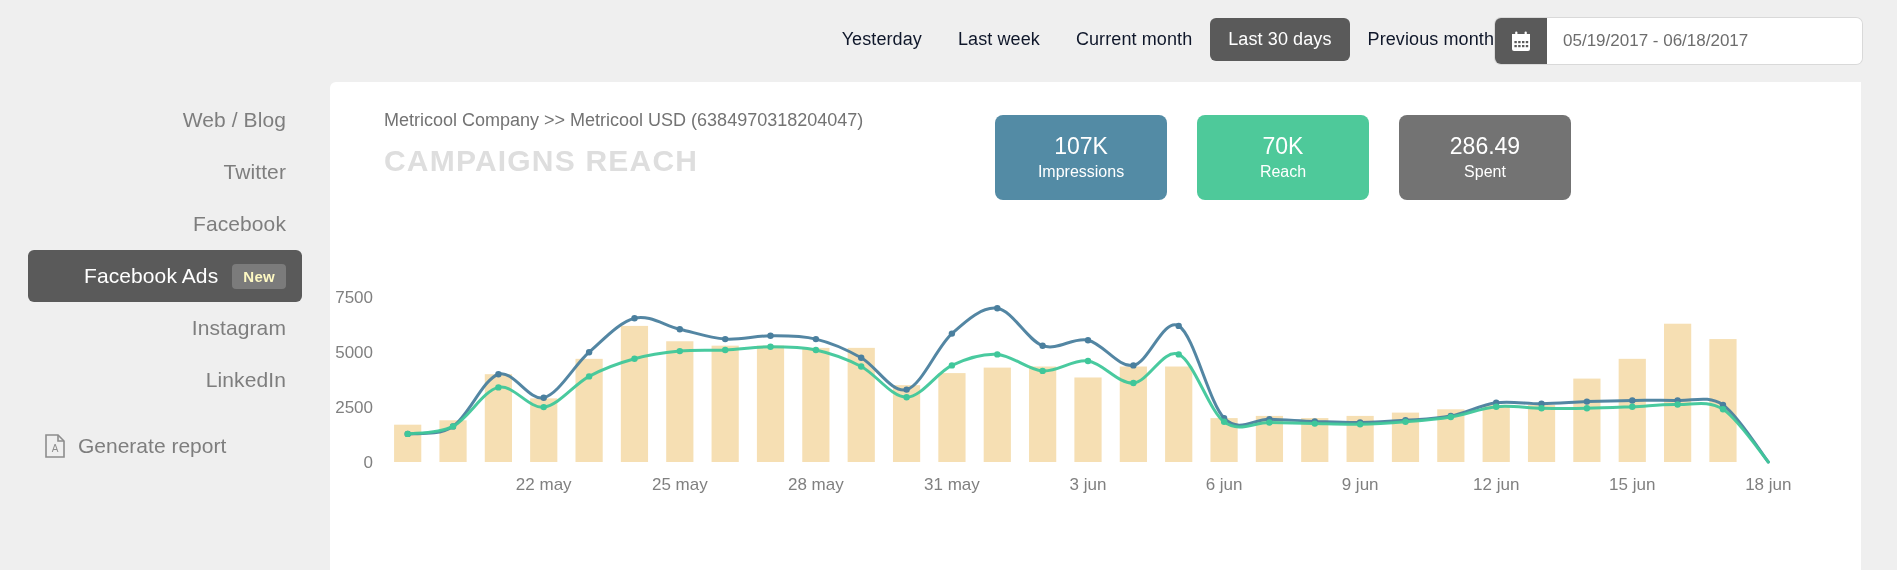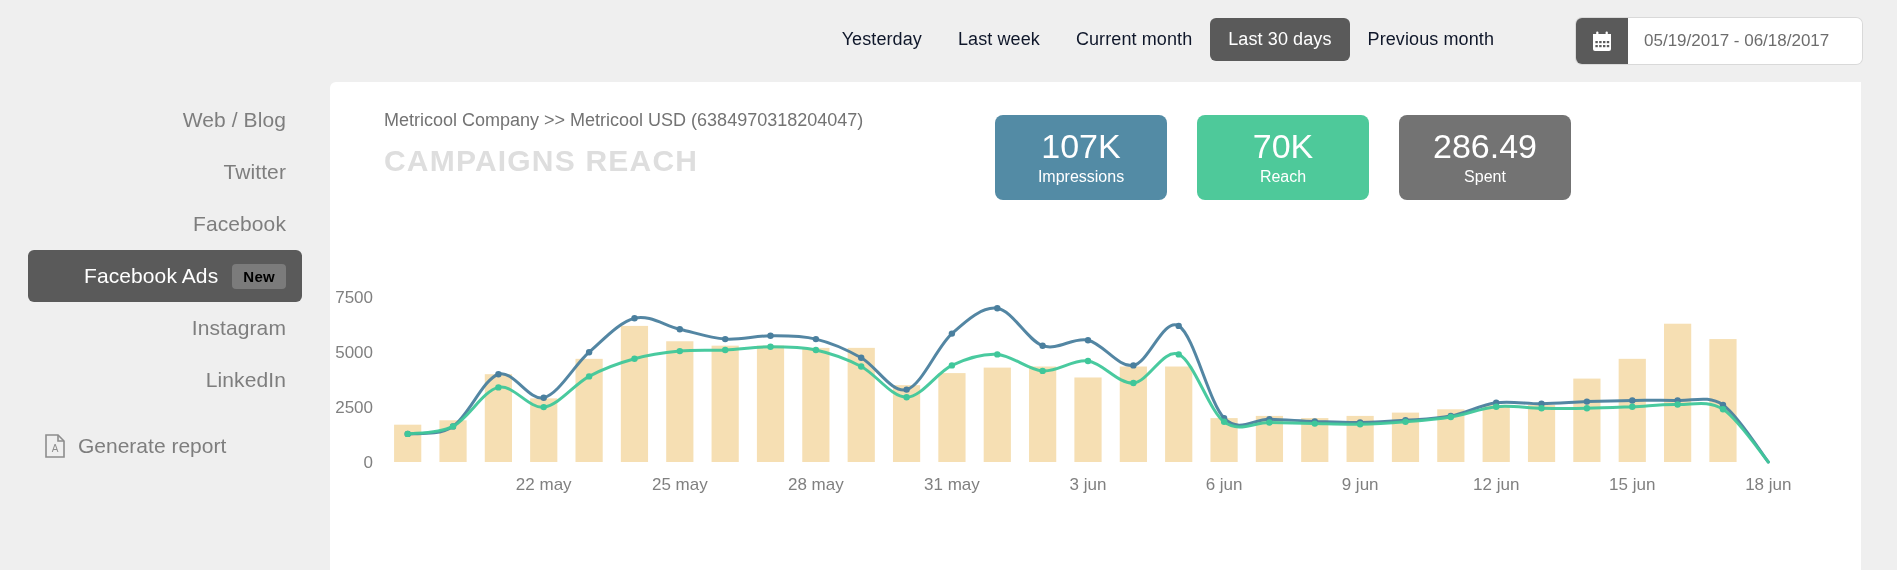"05/19/2017 - 06/18/2017" #date-input { width: 234px -> 315px }
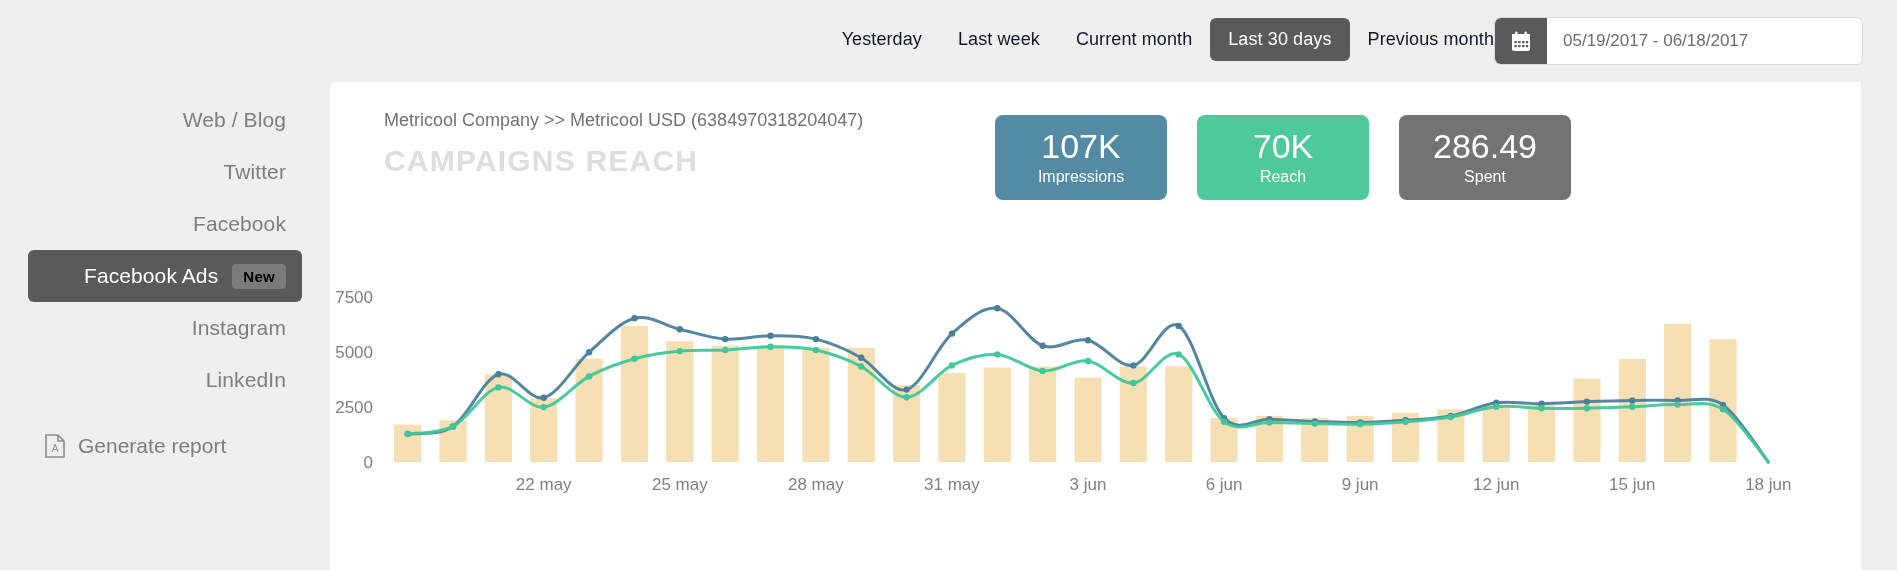"107K" .kpi .val { font-size: 34px -> 23px }
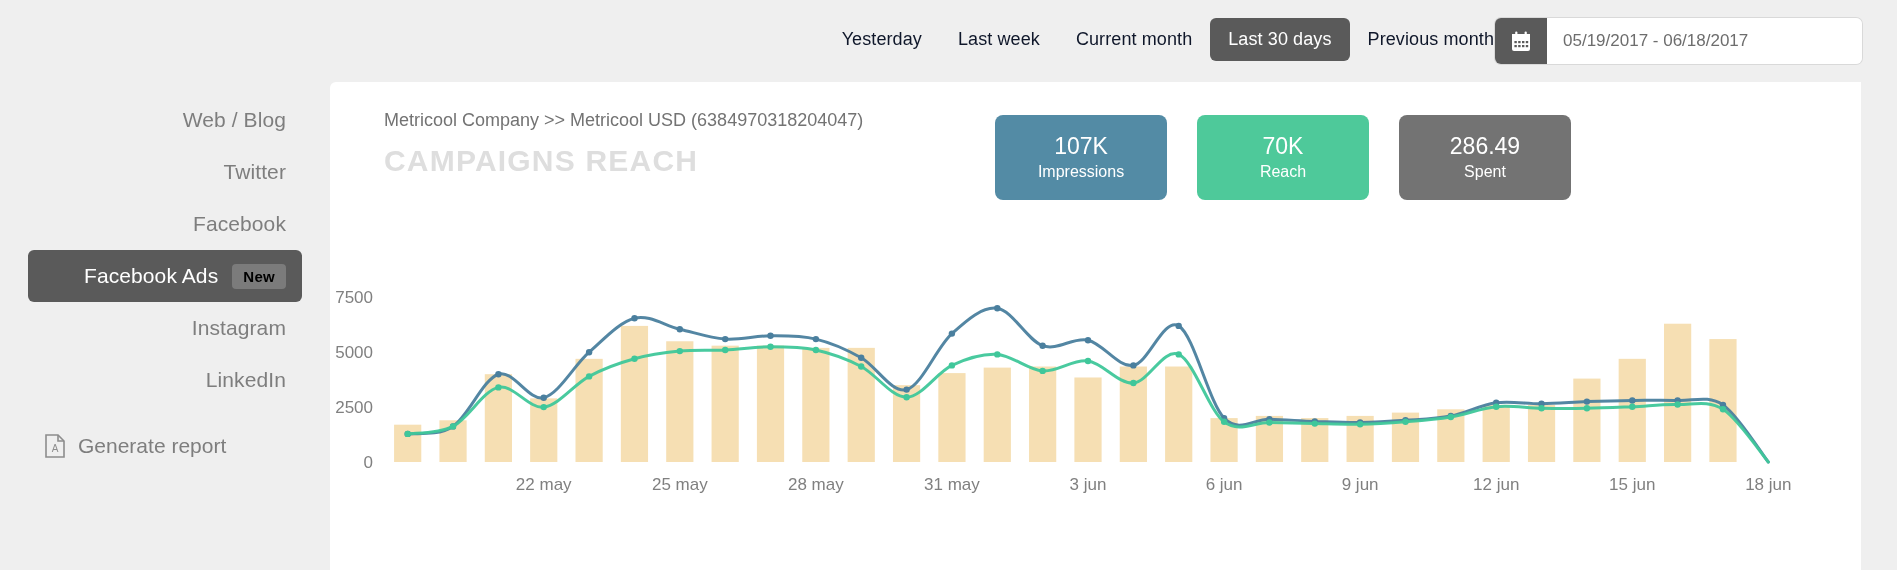"New" .badge-new { color: #000000 -> #fef9c3 }
